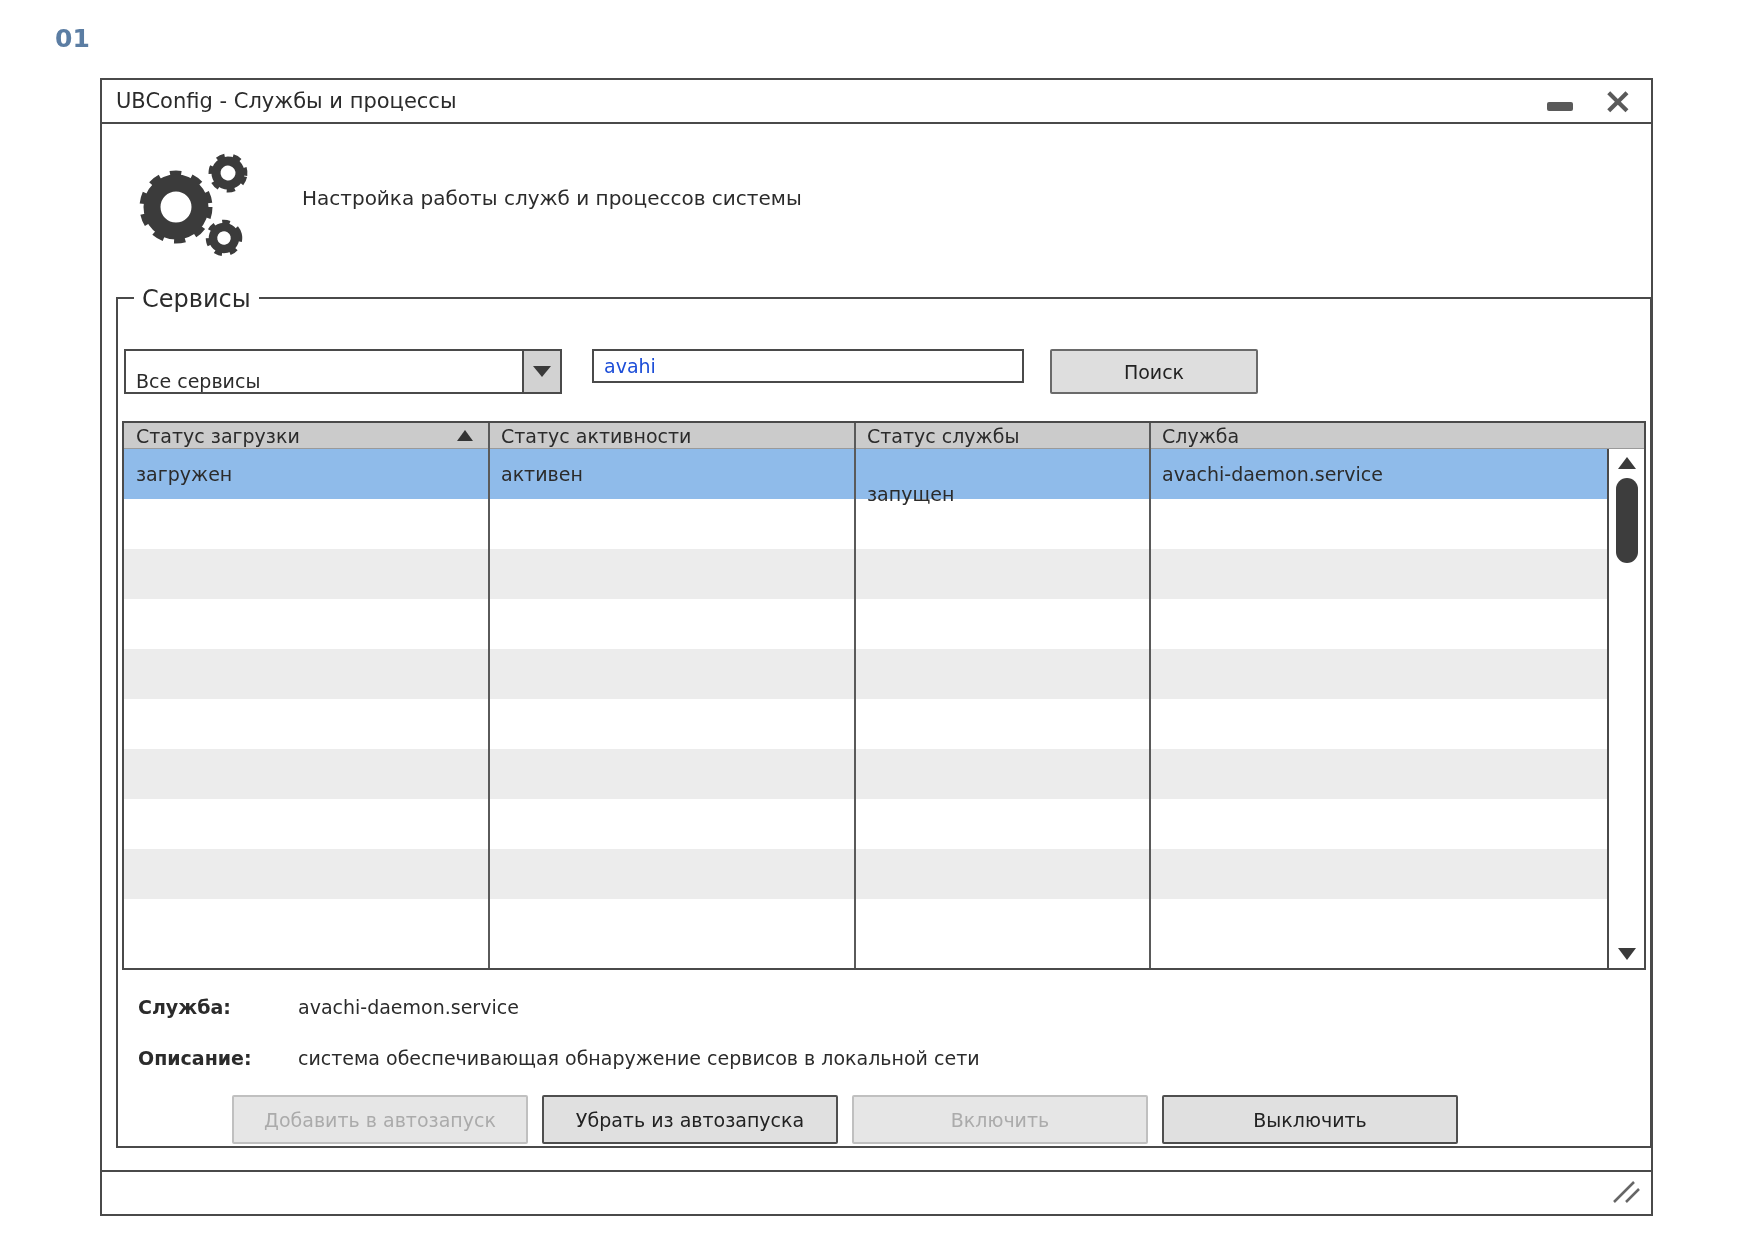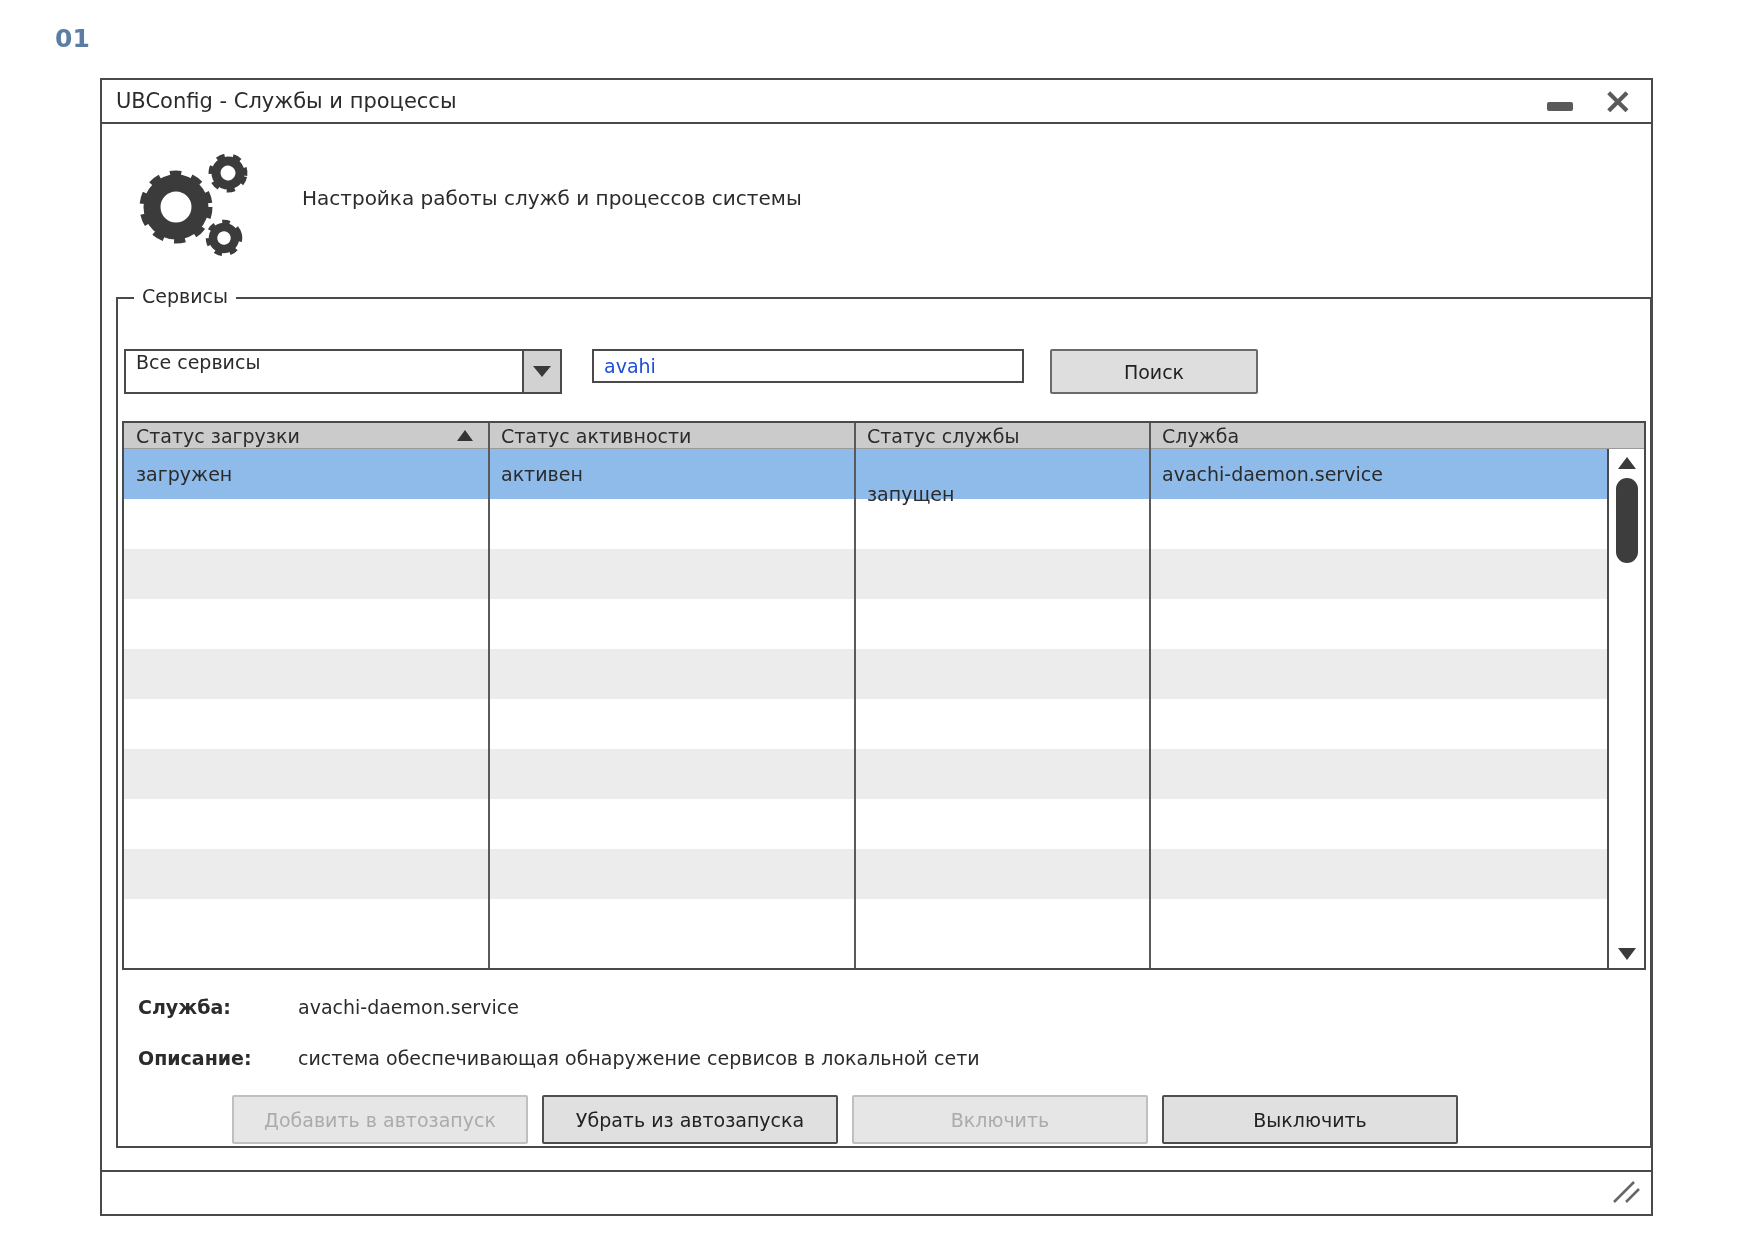"Сервисы" .legend { font-size: 19px -> 24px }
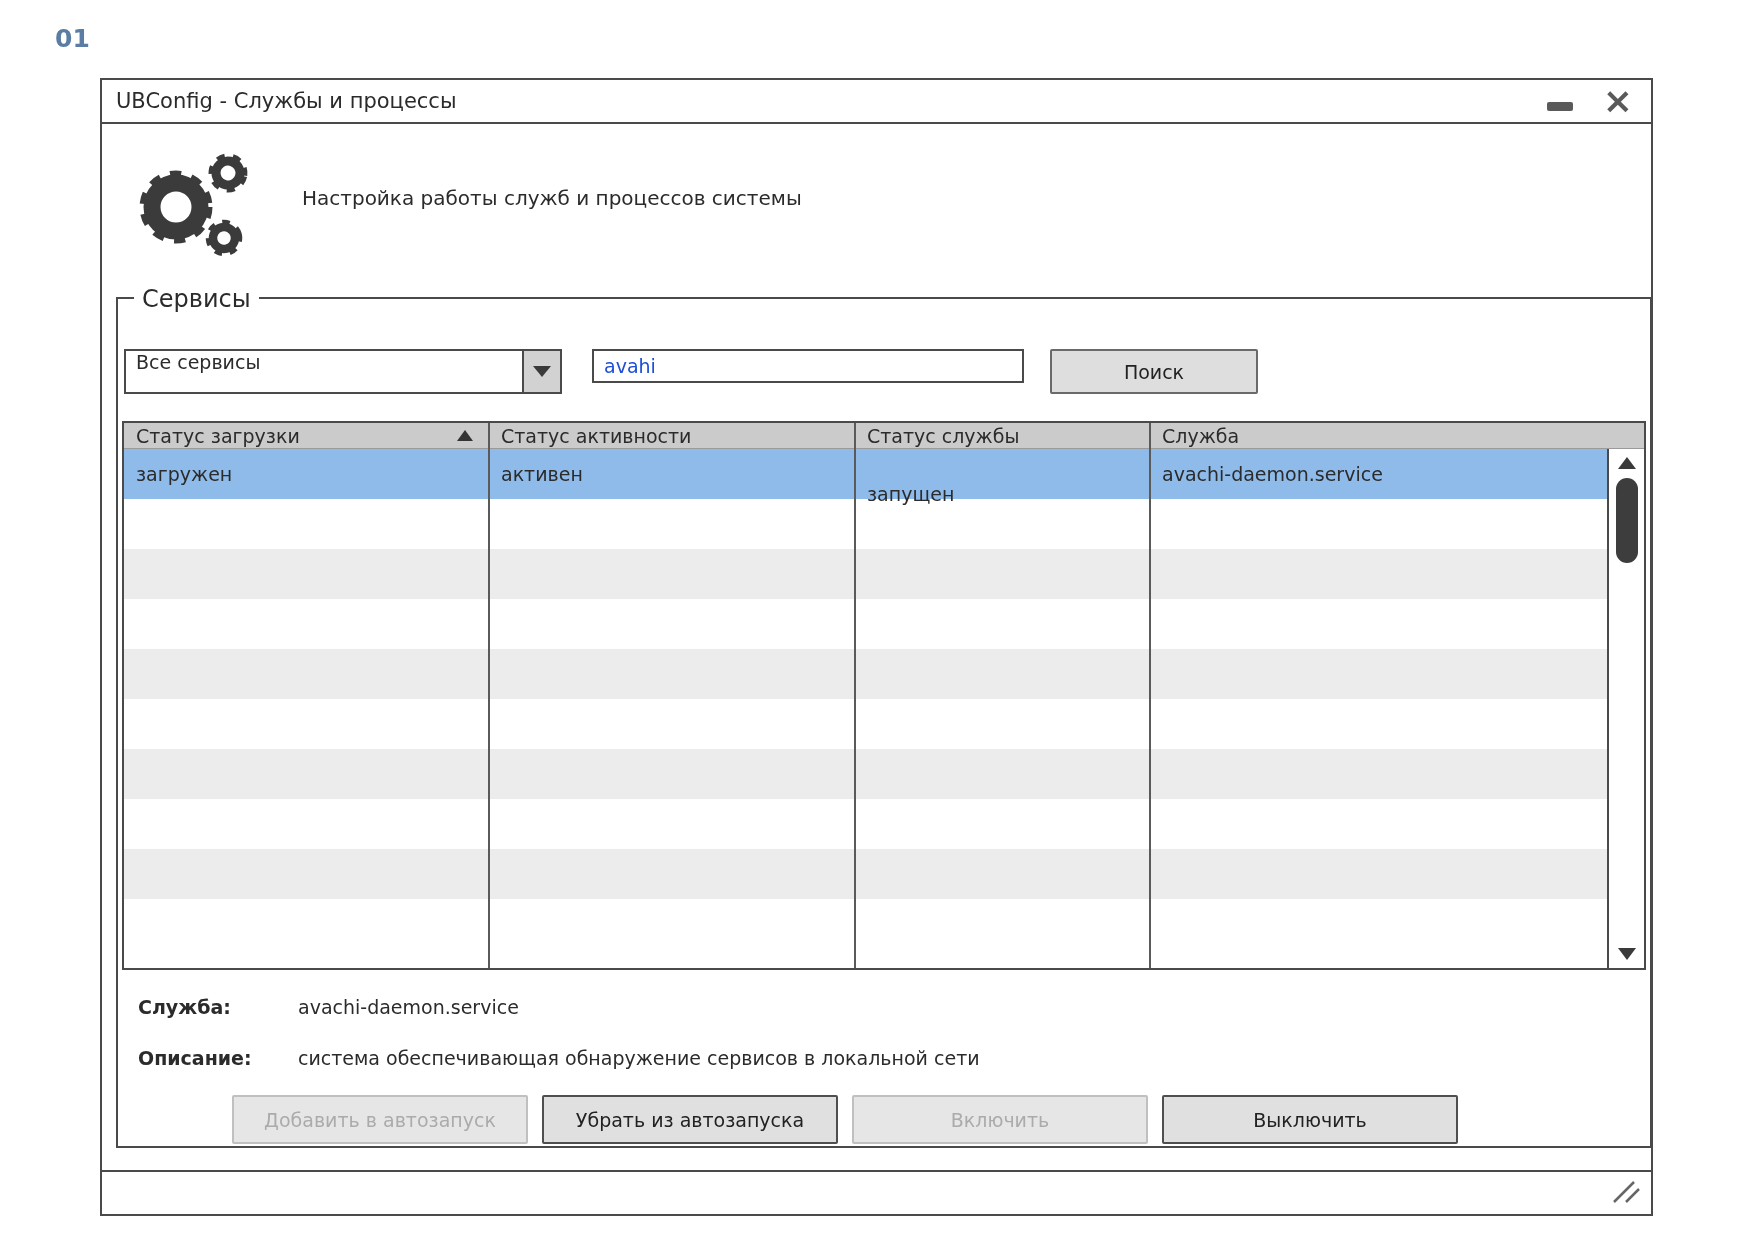"Все сервисы" .dropdown { align-items: flex-start -> flex-end }
